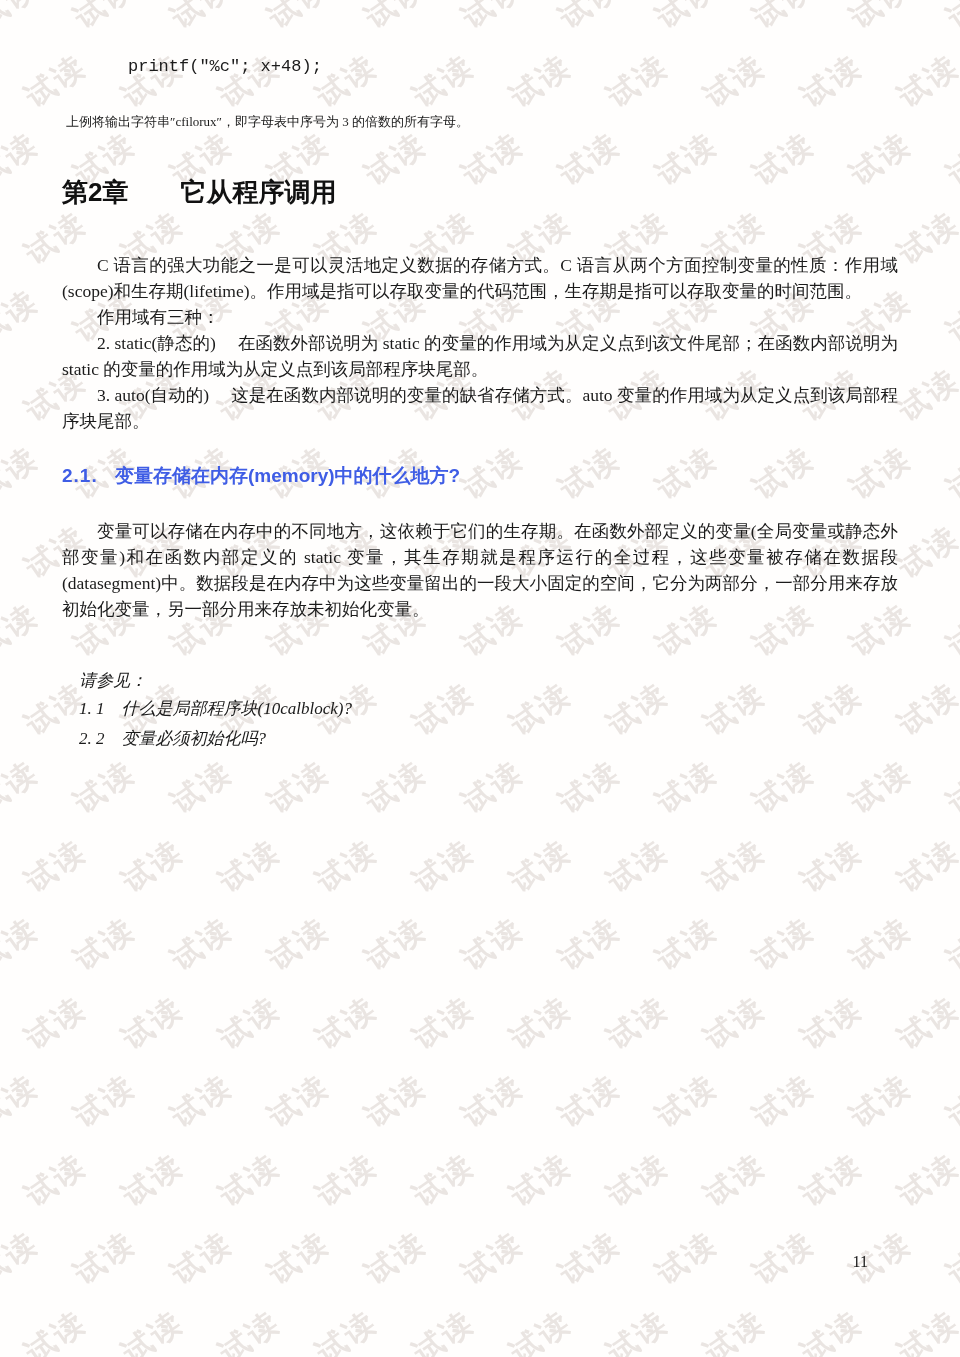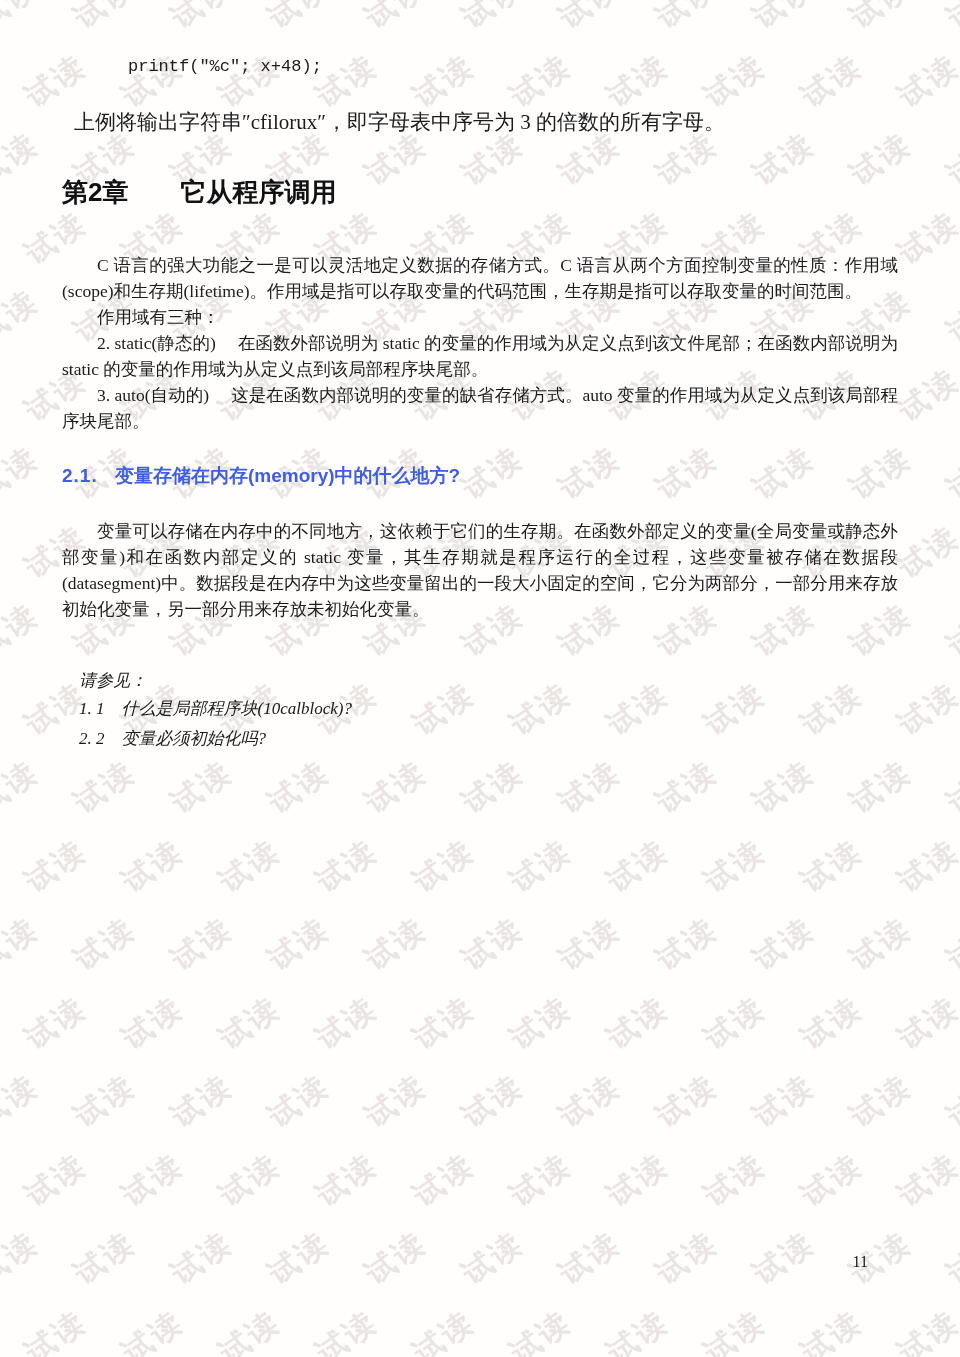"上例将输出字符串″cfilorux″，即字母表中序号为 3 的倍数的所有字母。" .note { font-size: 21px -> 13px; margin: 32px 0 0 12px -> 32px 0 0 4px }
